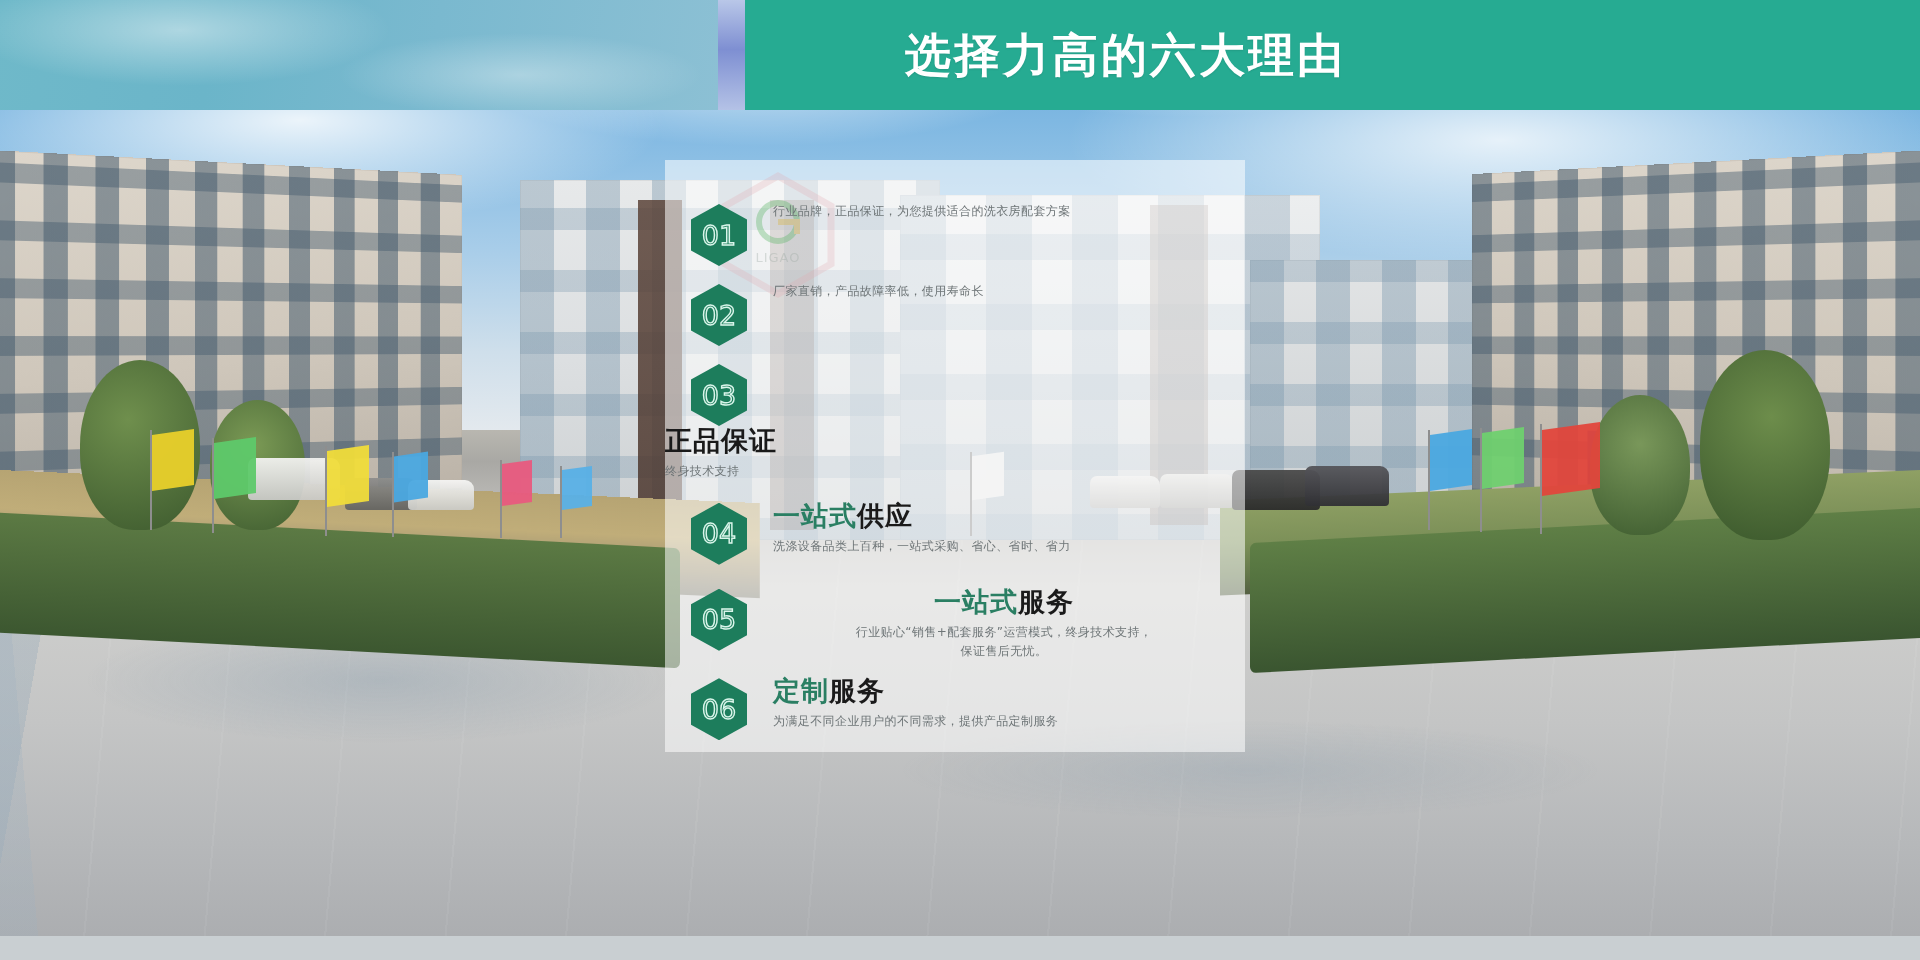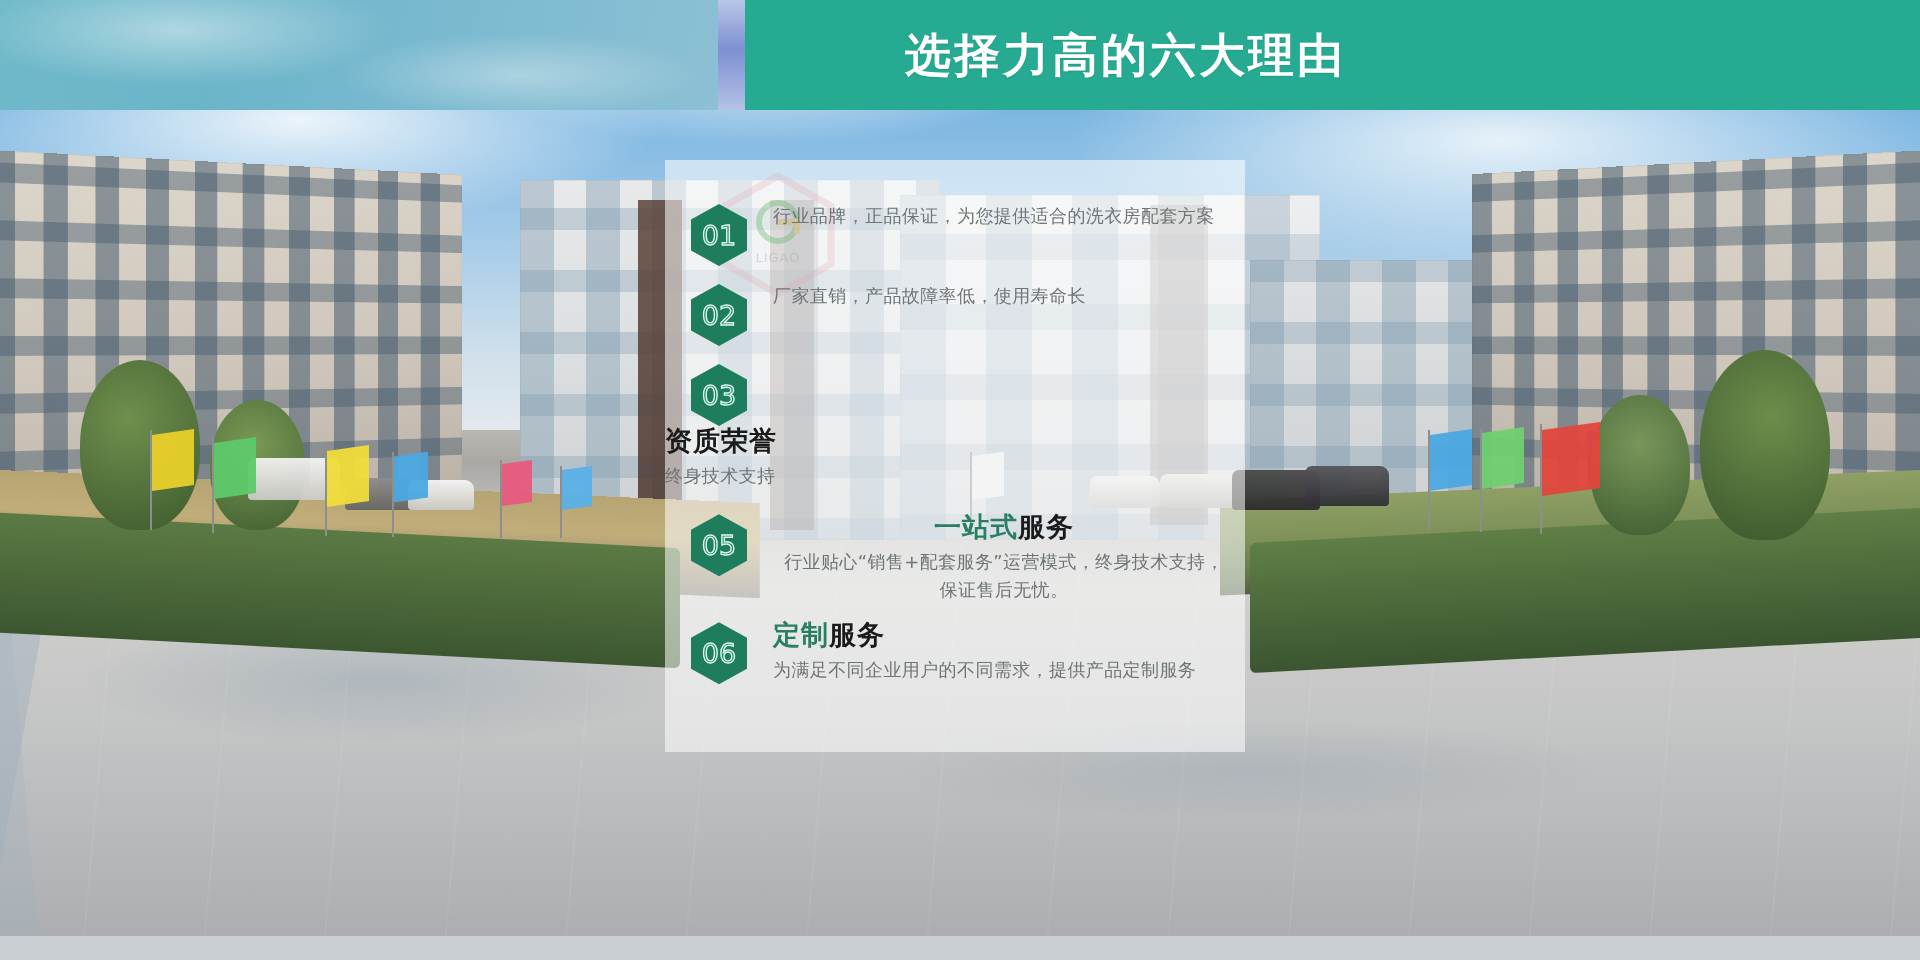"行业品牌，正品保证，为您提供适合的洗衣房配套方案" .item .desc { font-size: 18px -> 12px }
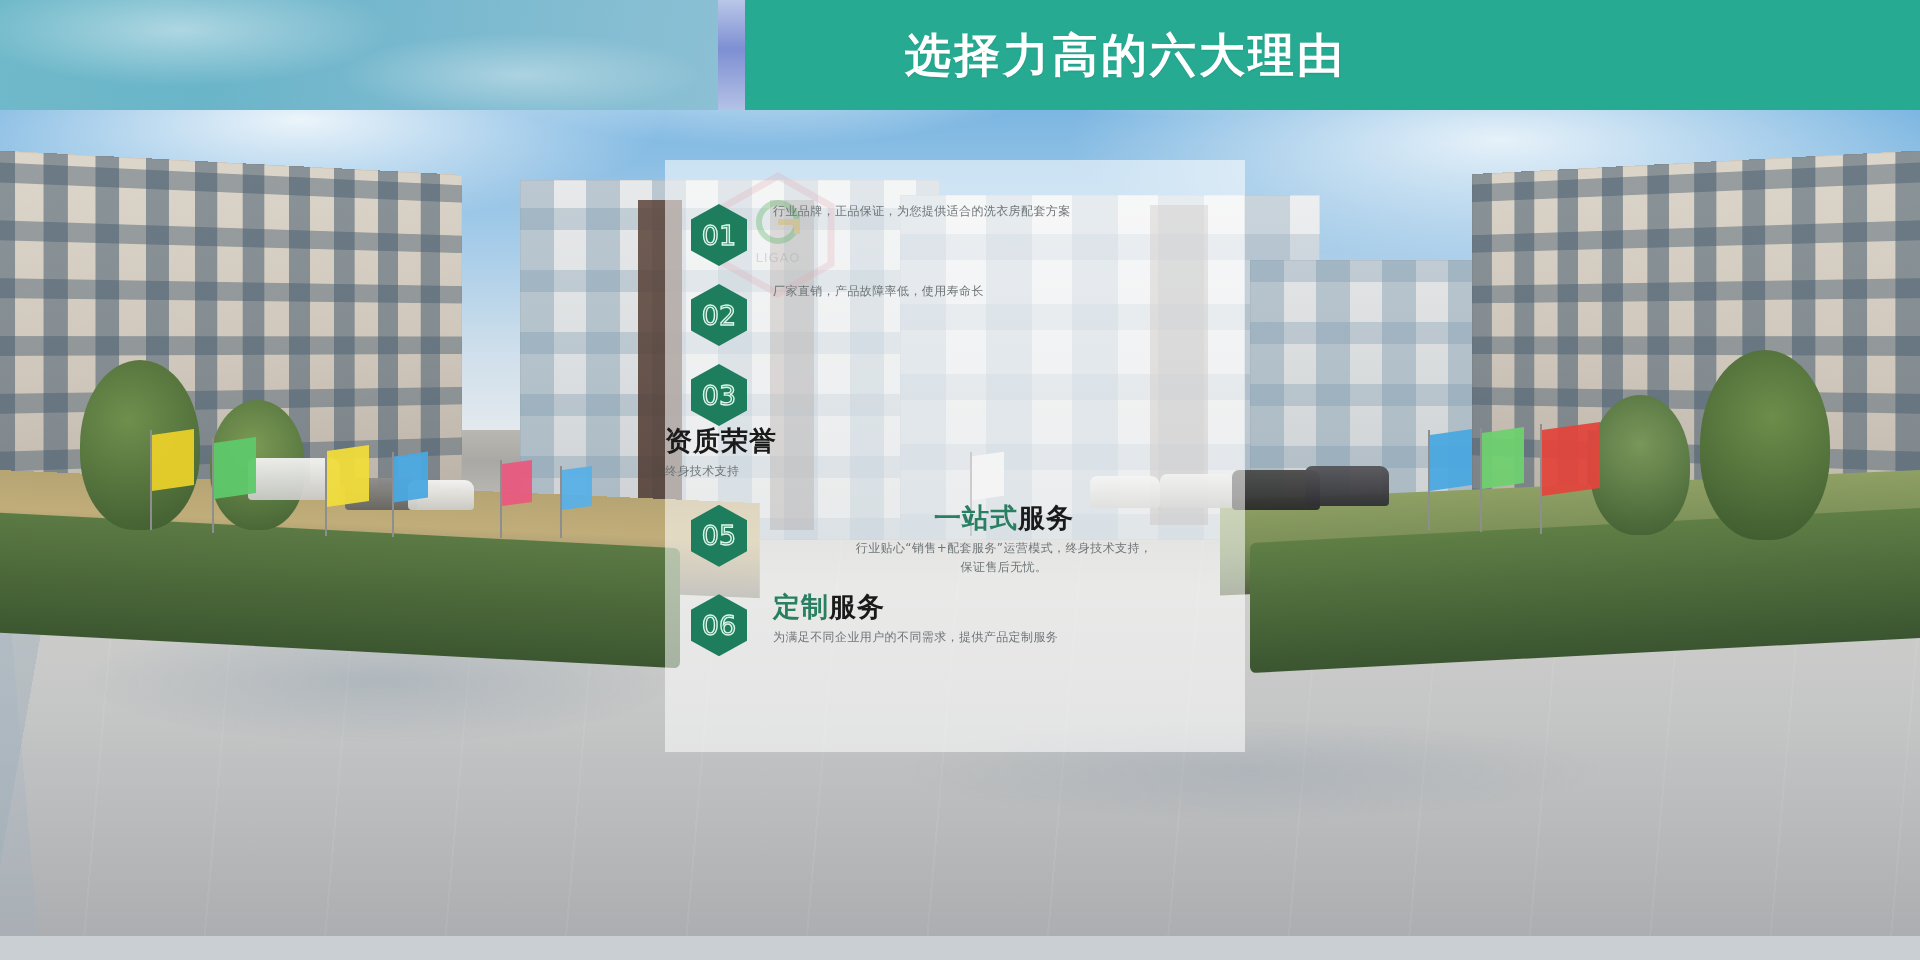"资质荣誉" span.t-dark { text: 资质荣誉 -> 正品保证 }
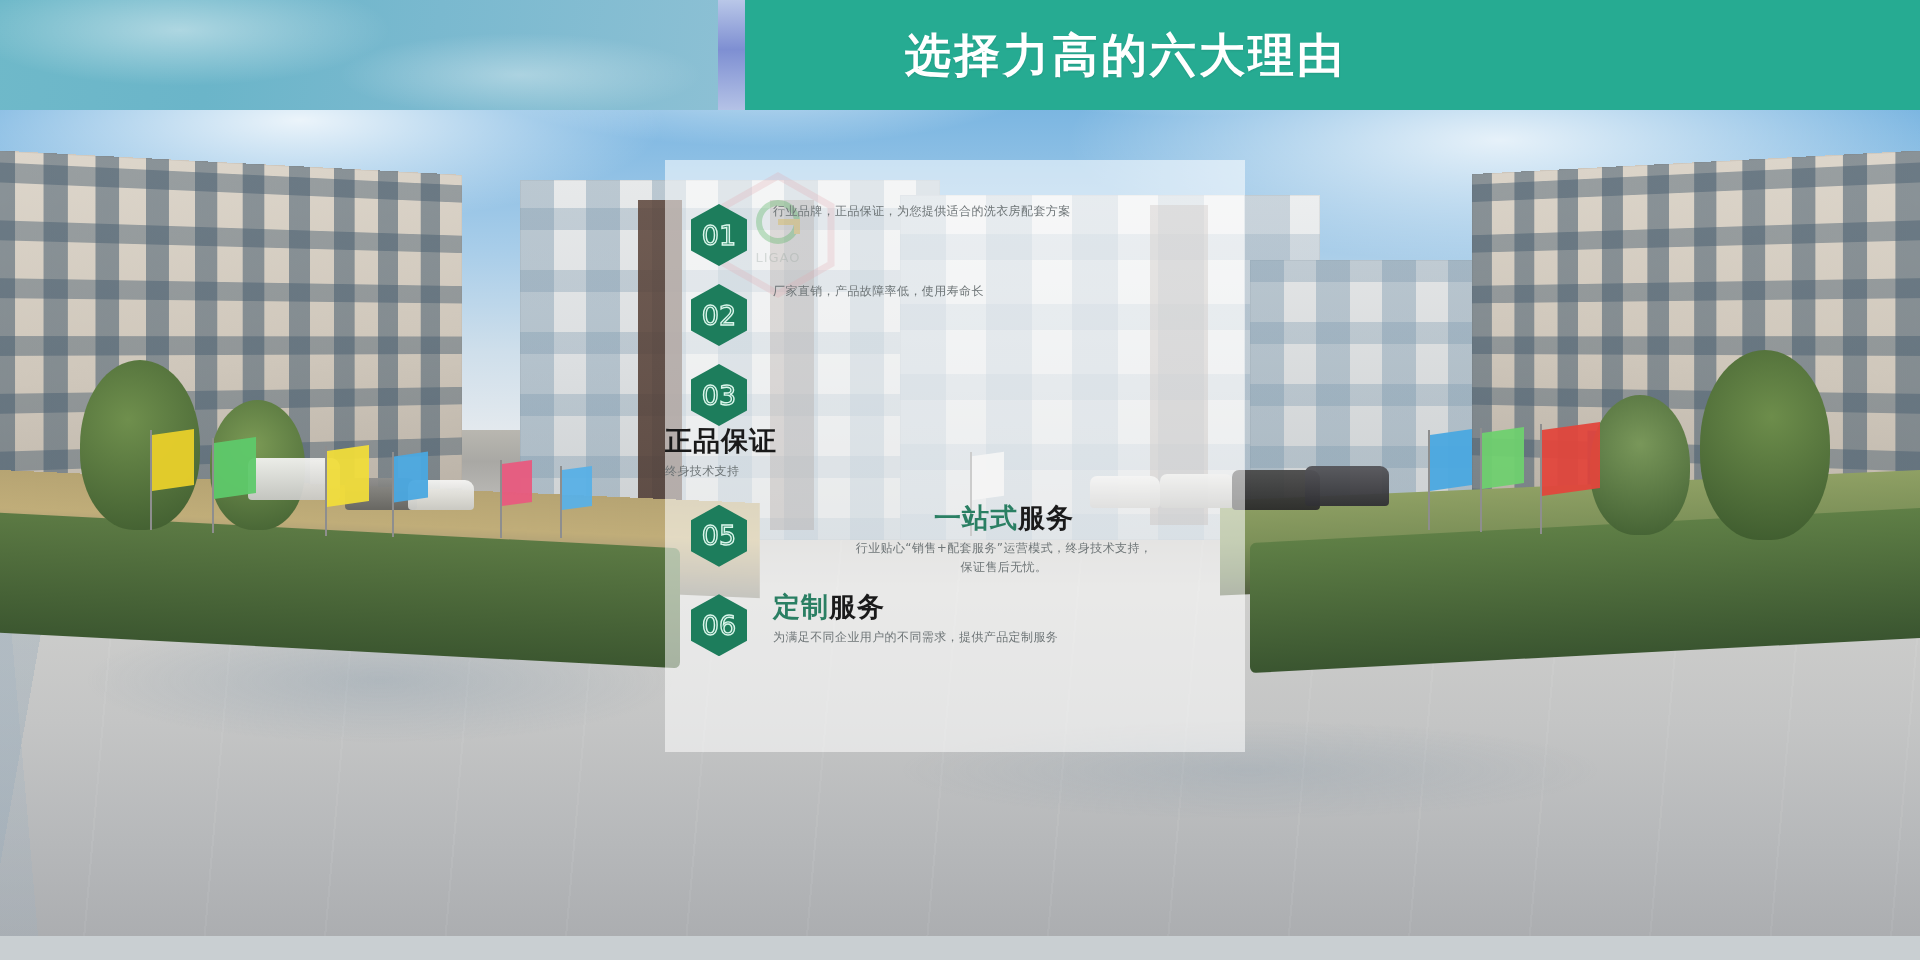"04" div.item { html: none -> <div> <div> <div> <span>04</span> </div> </div> <div> <div> <span>一站式</span><span>供应</span> </div> <div>洗涤设备品类上百种，一站式采购、省心、省时、省力</div> </div> </div> }
